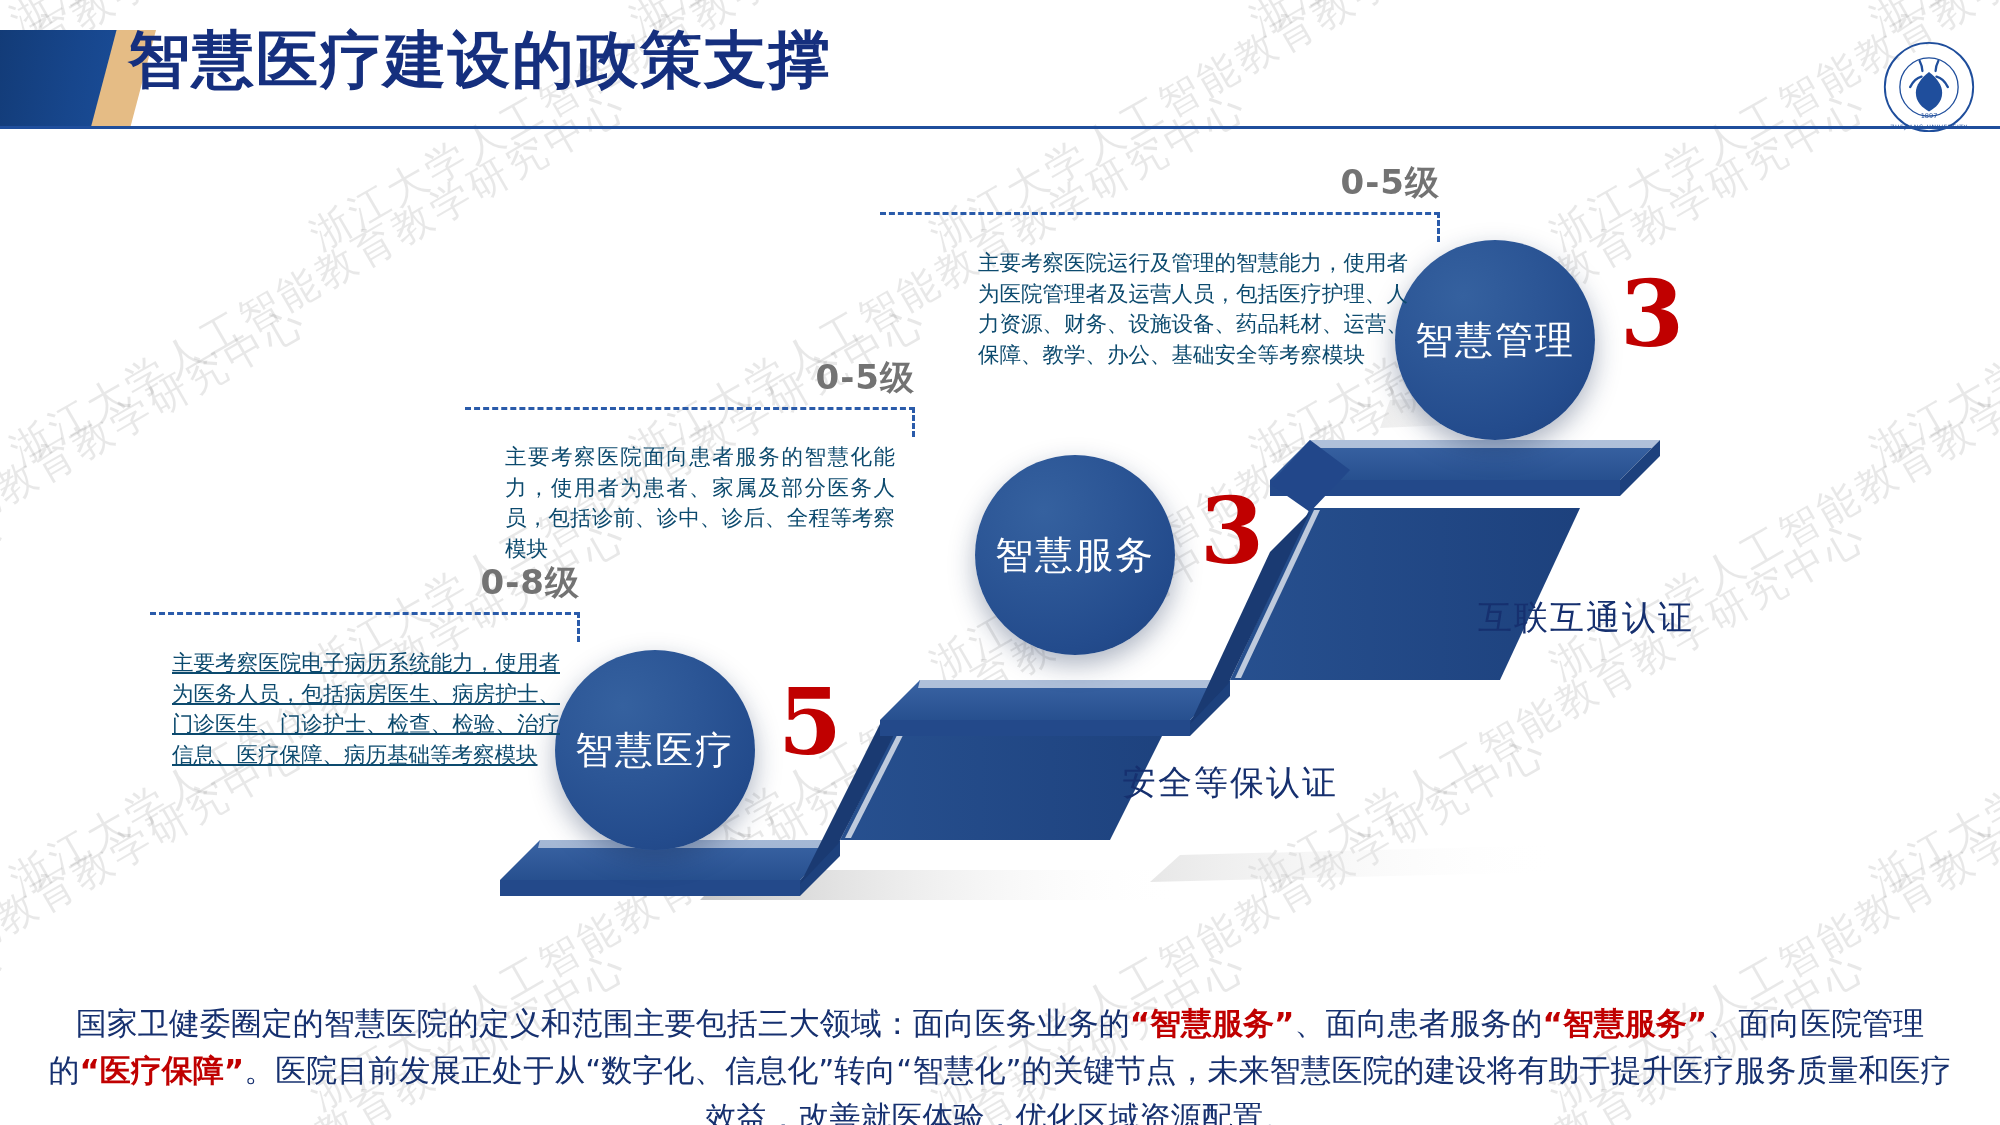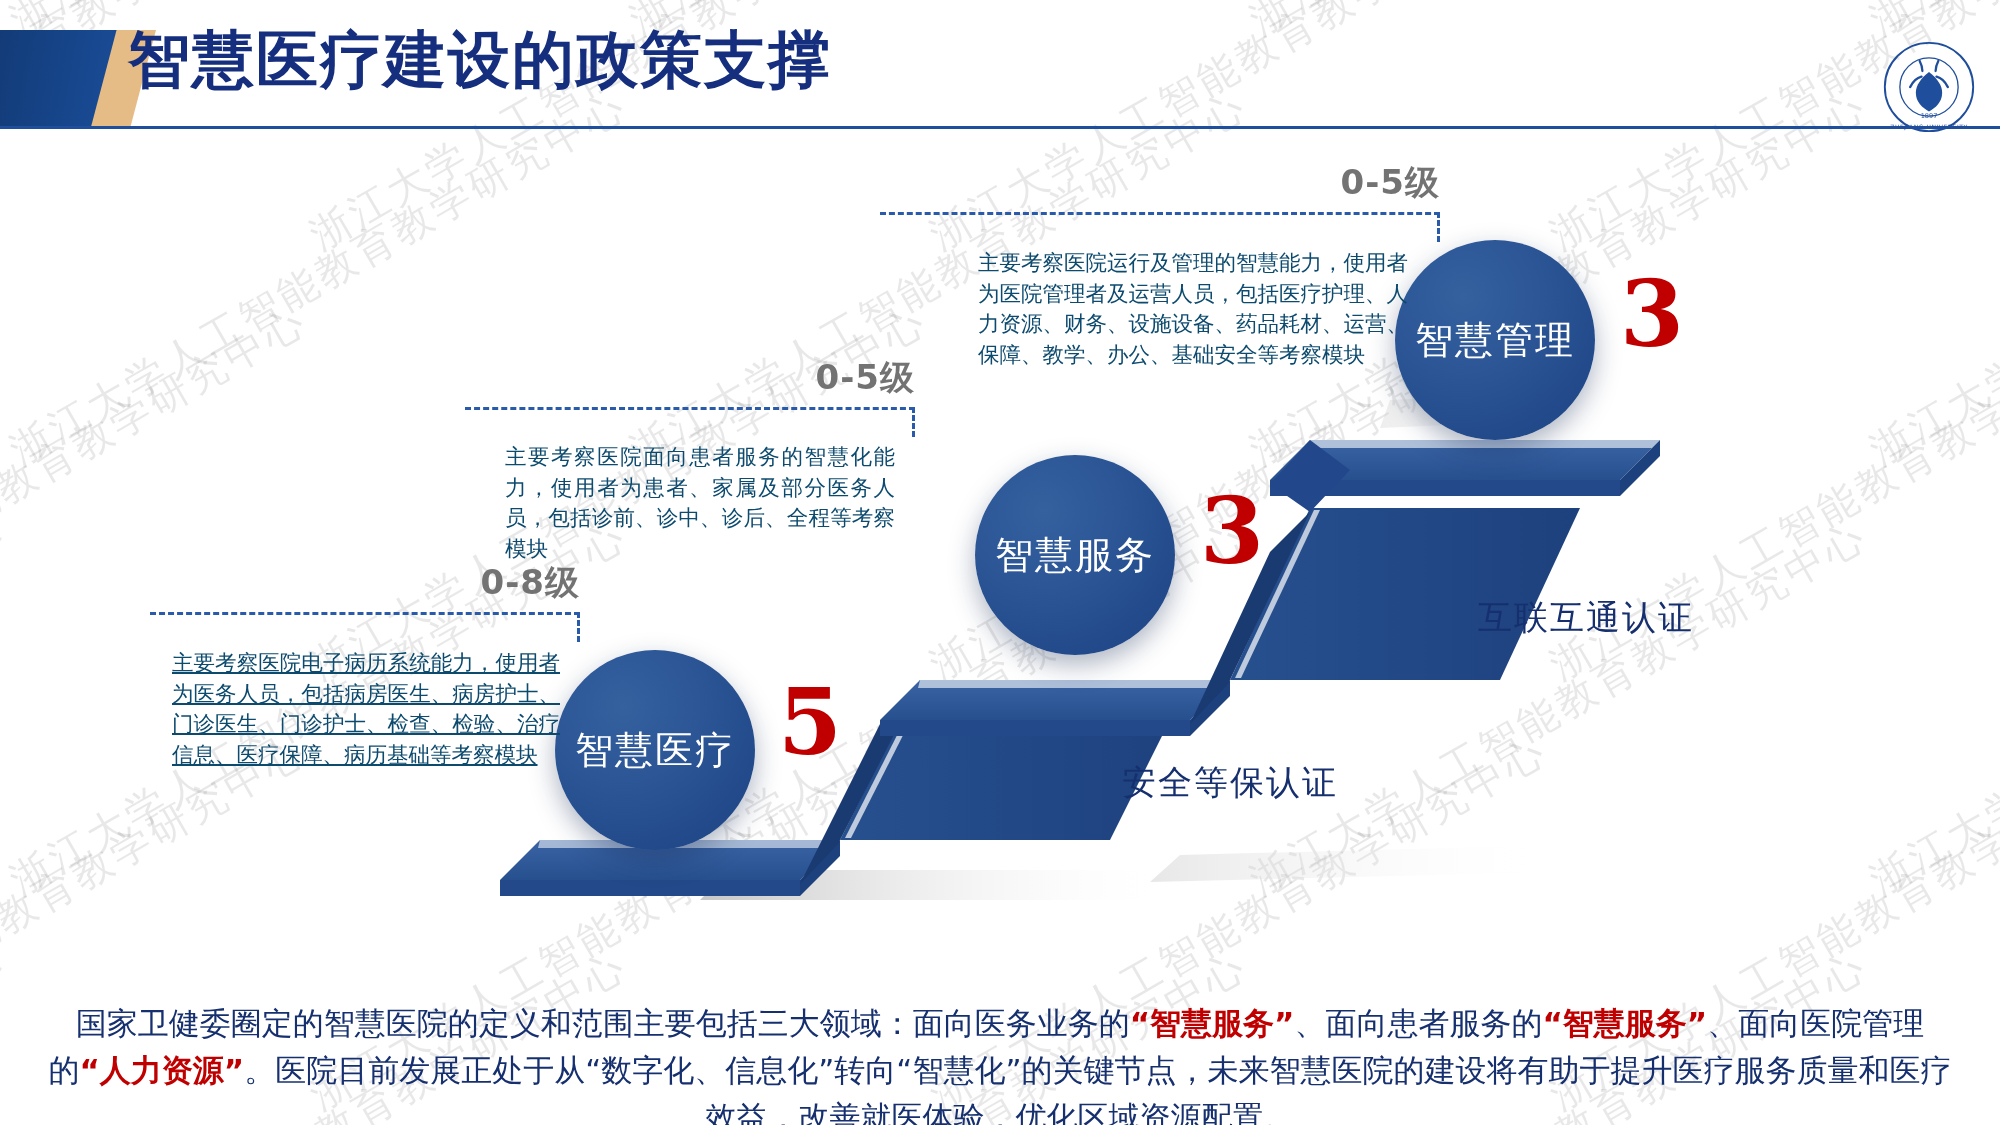"“人力资源”" span.hl { text: 人力资源 -> 医疗保障 }
